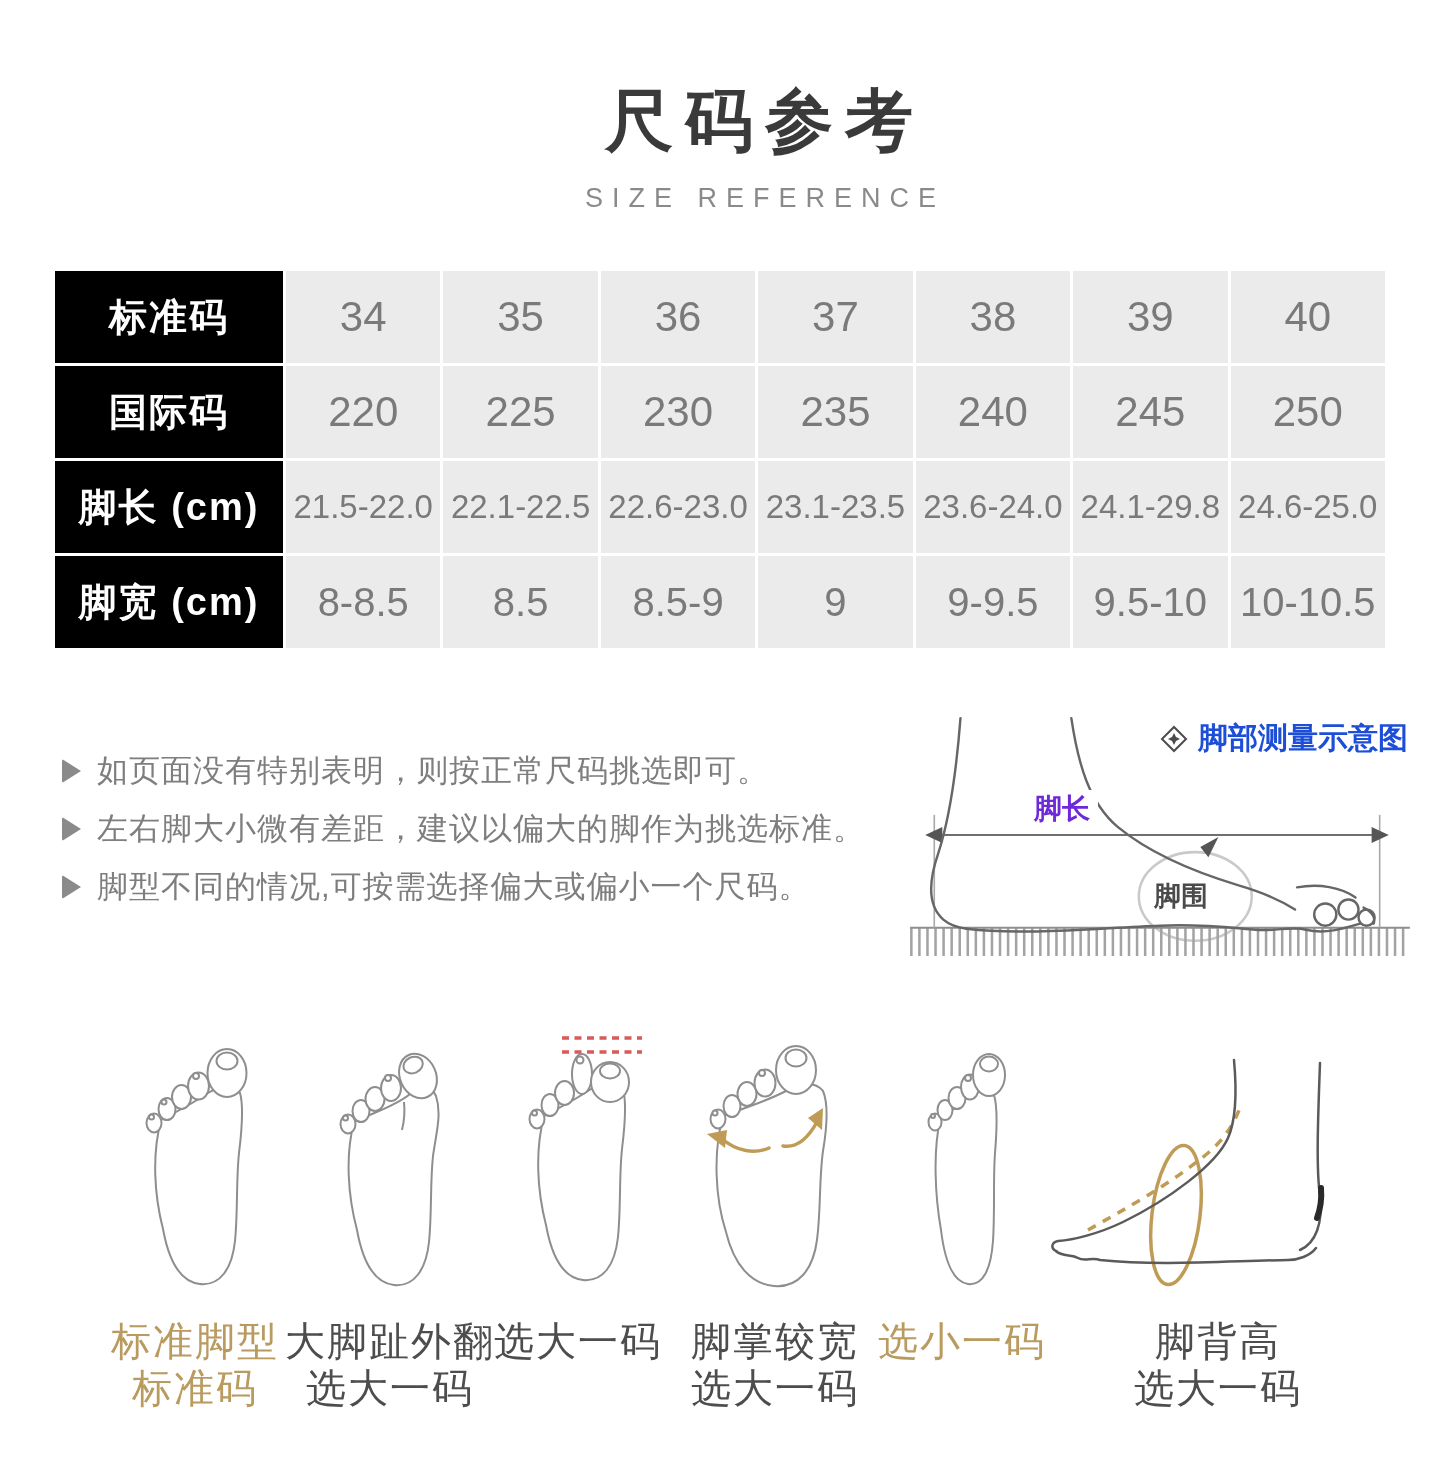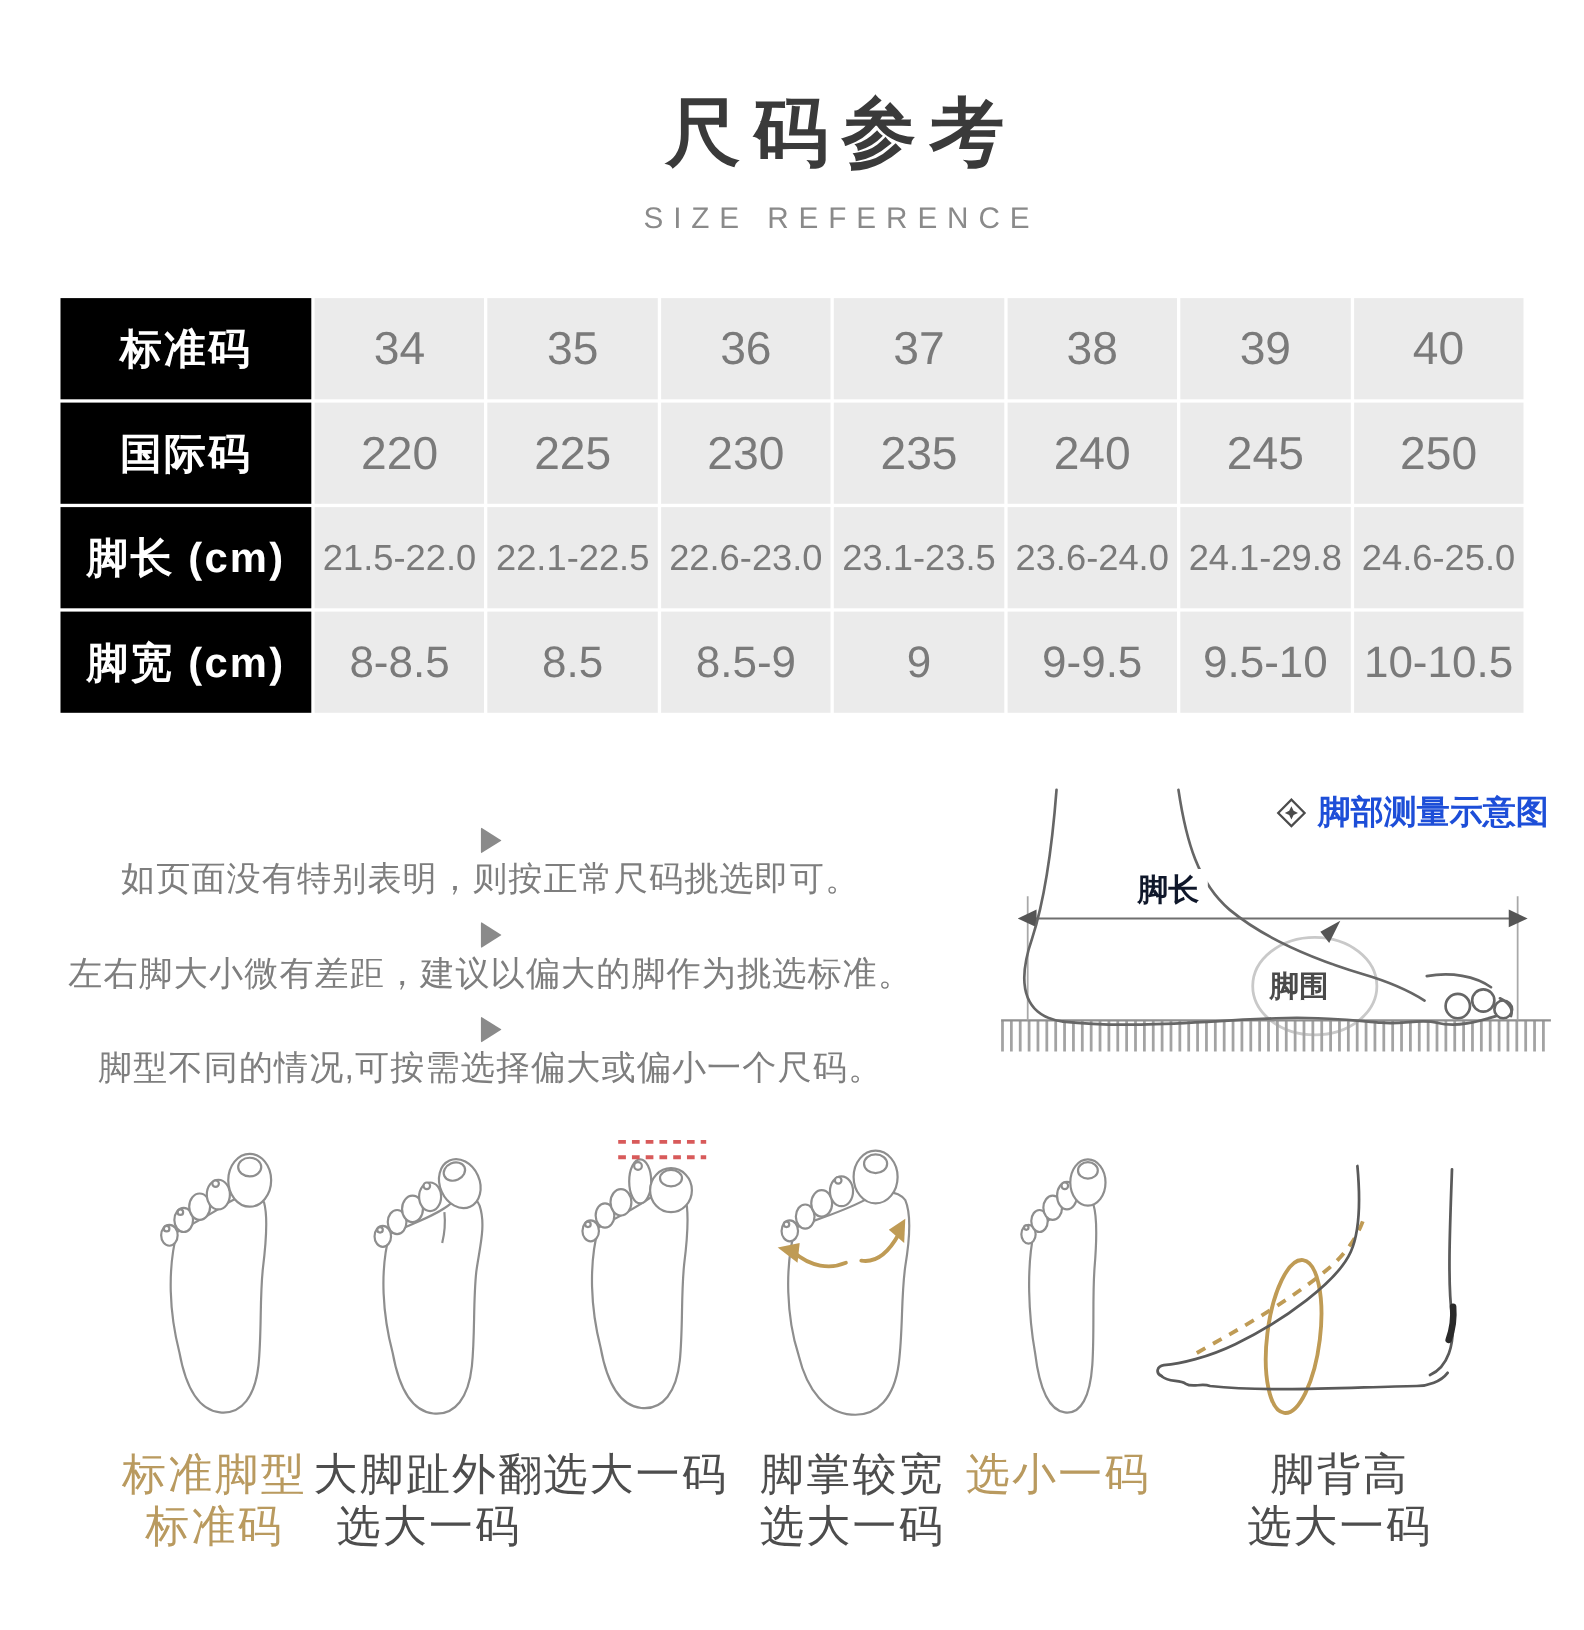"如页面没有特别表明，则按正常尺码挑选即可。" .note { flex-direction: column -> none; gap: 4px -> 16px }
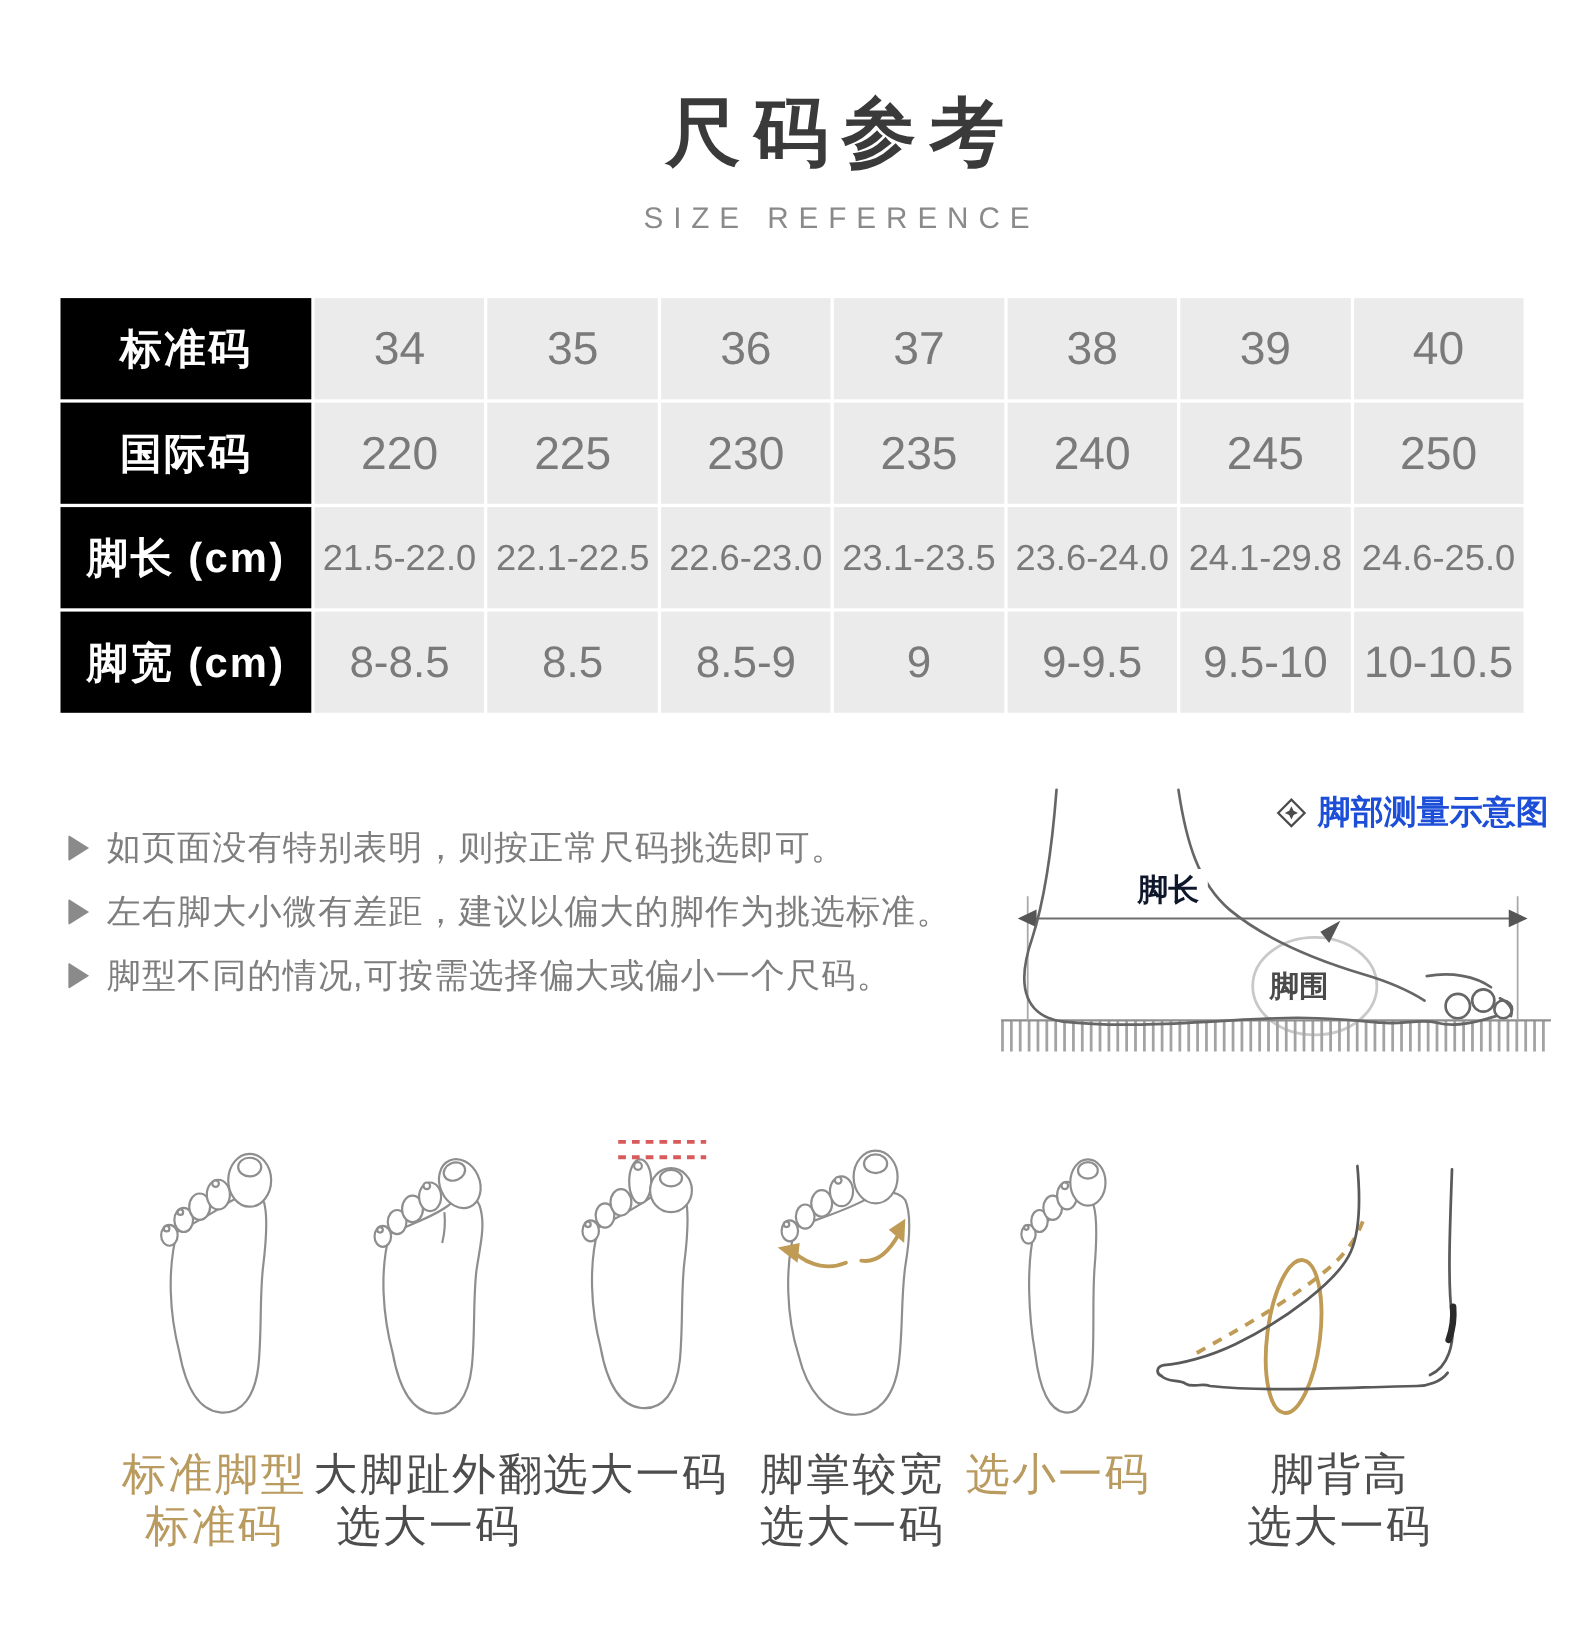"脚长" .mdiag .len-label { color: #0f172a -> #6d28d9 }
